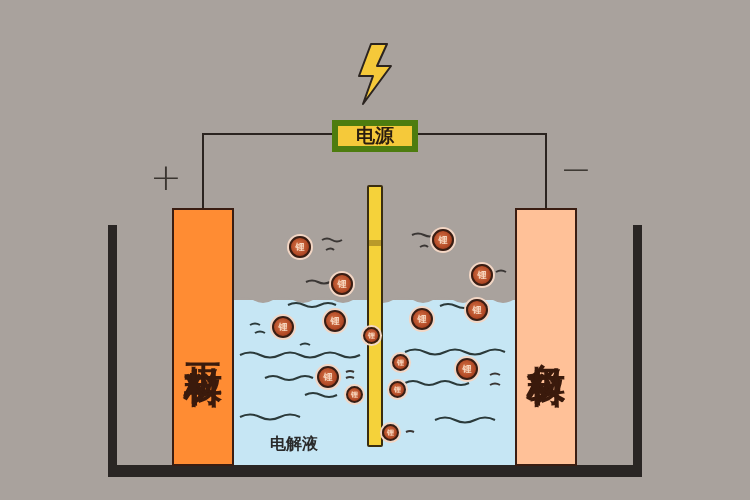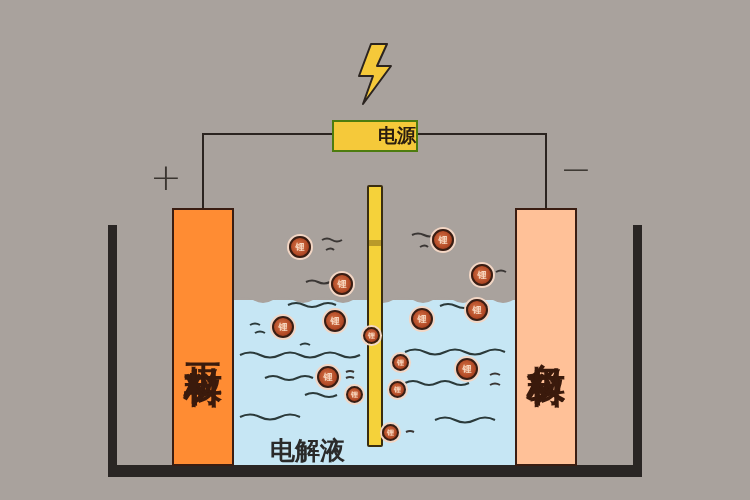"电源" .power-box { border: 2px solid #4d7c0f -> 6px solid #4d7c0f; justify-content: flex-end -> center }
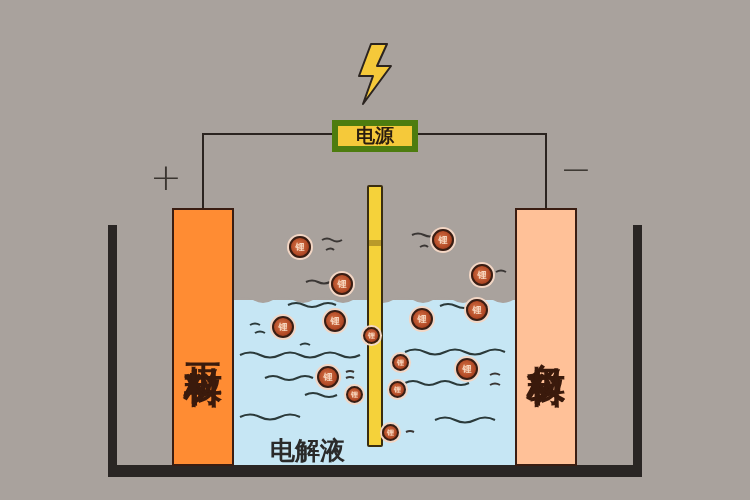"电解液" .electrolyte-label { font-size: 25px -> 16px }
